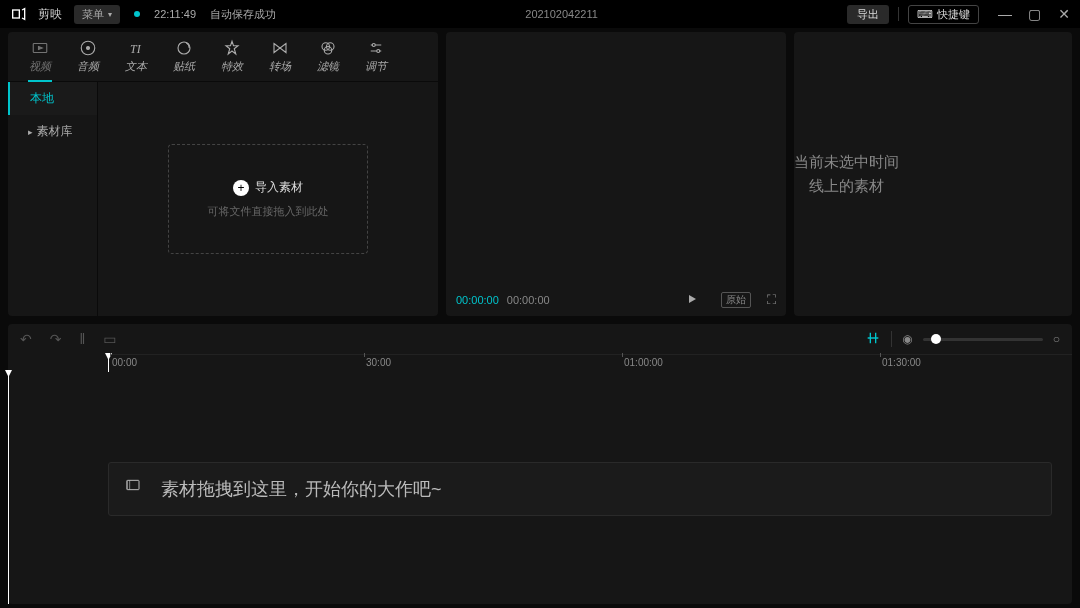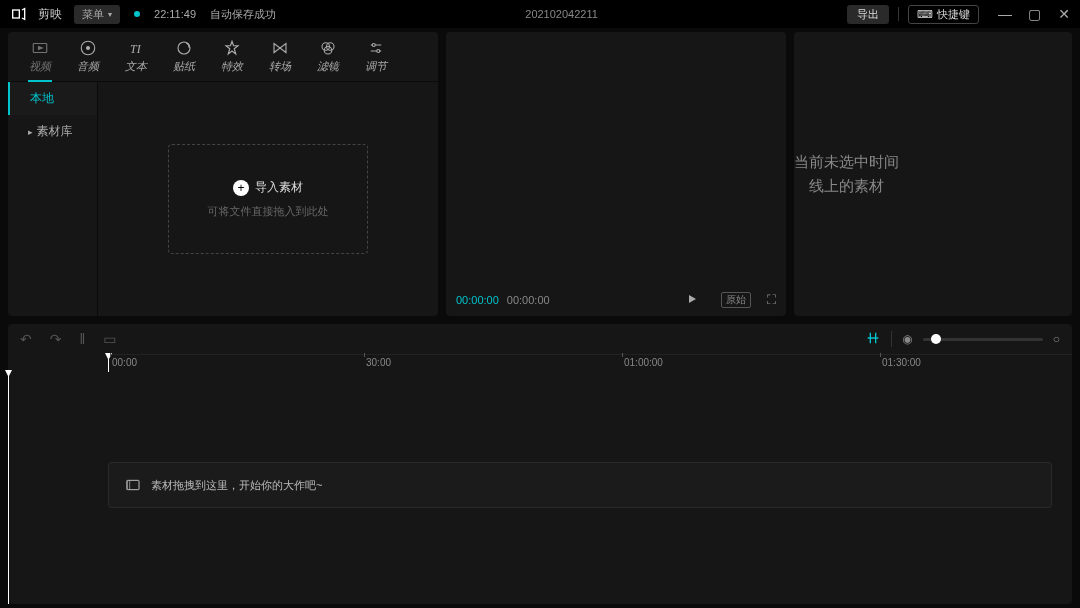"素材拖拽到这里，开始你的大作吧~" .track-placeholder { align-items: center -> flex-start; font-size: 11px -> 18px; gap: 10px -> 20px }
